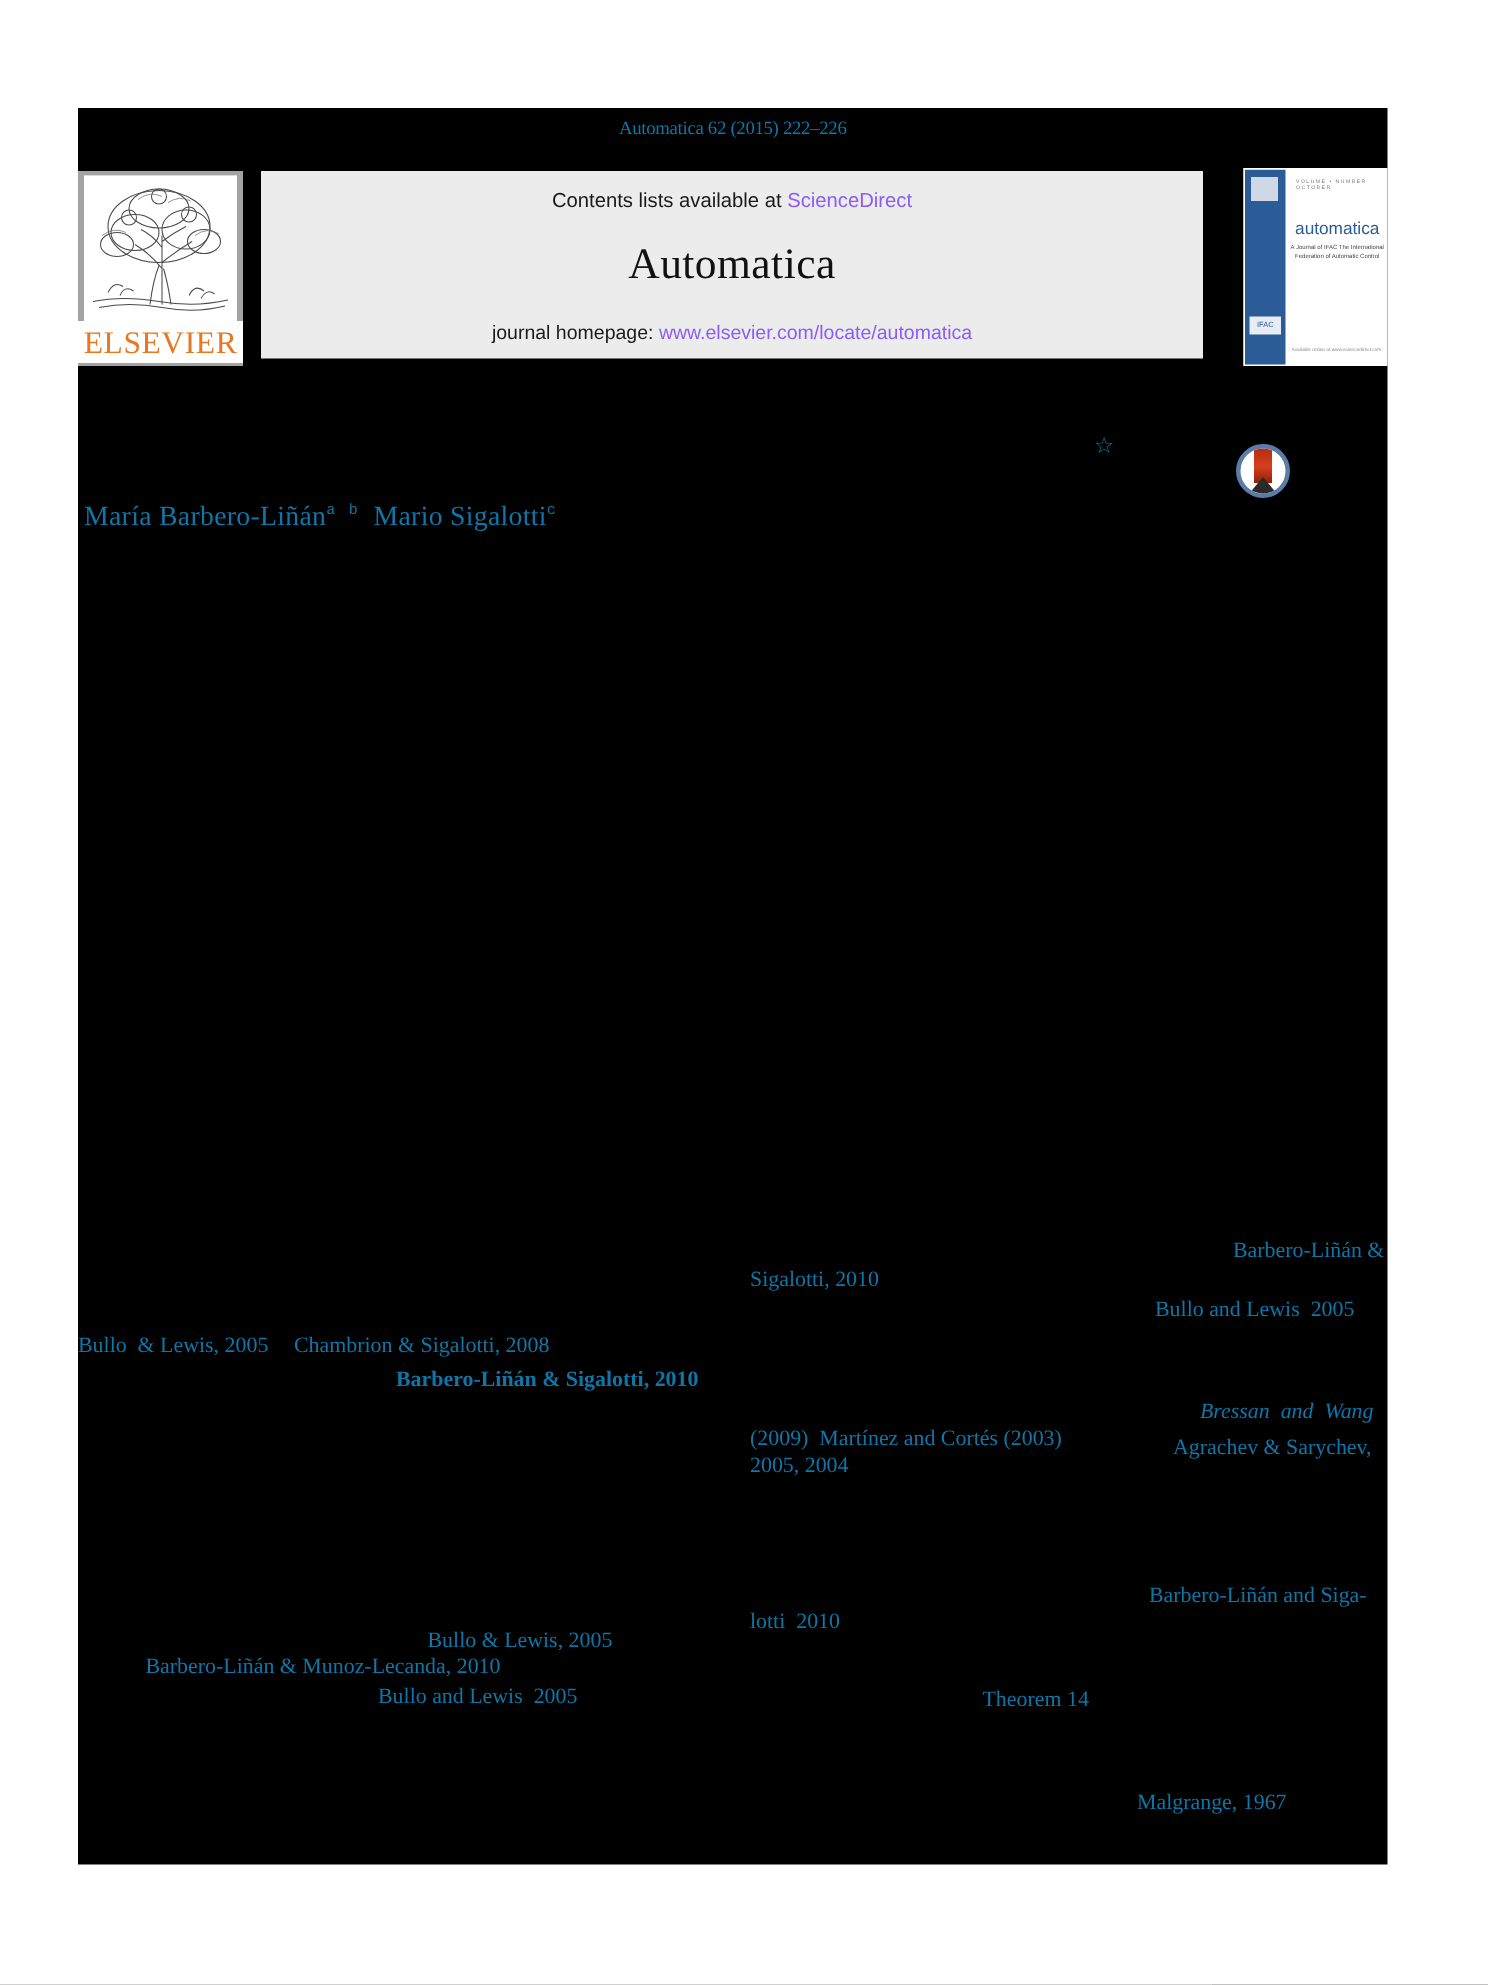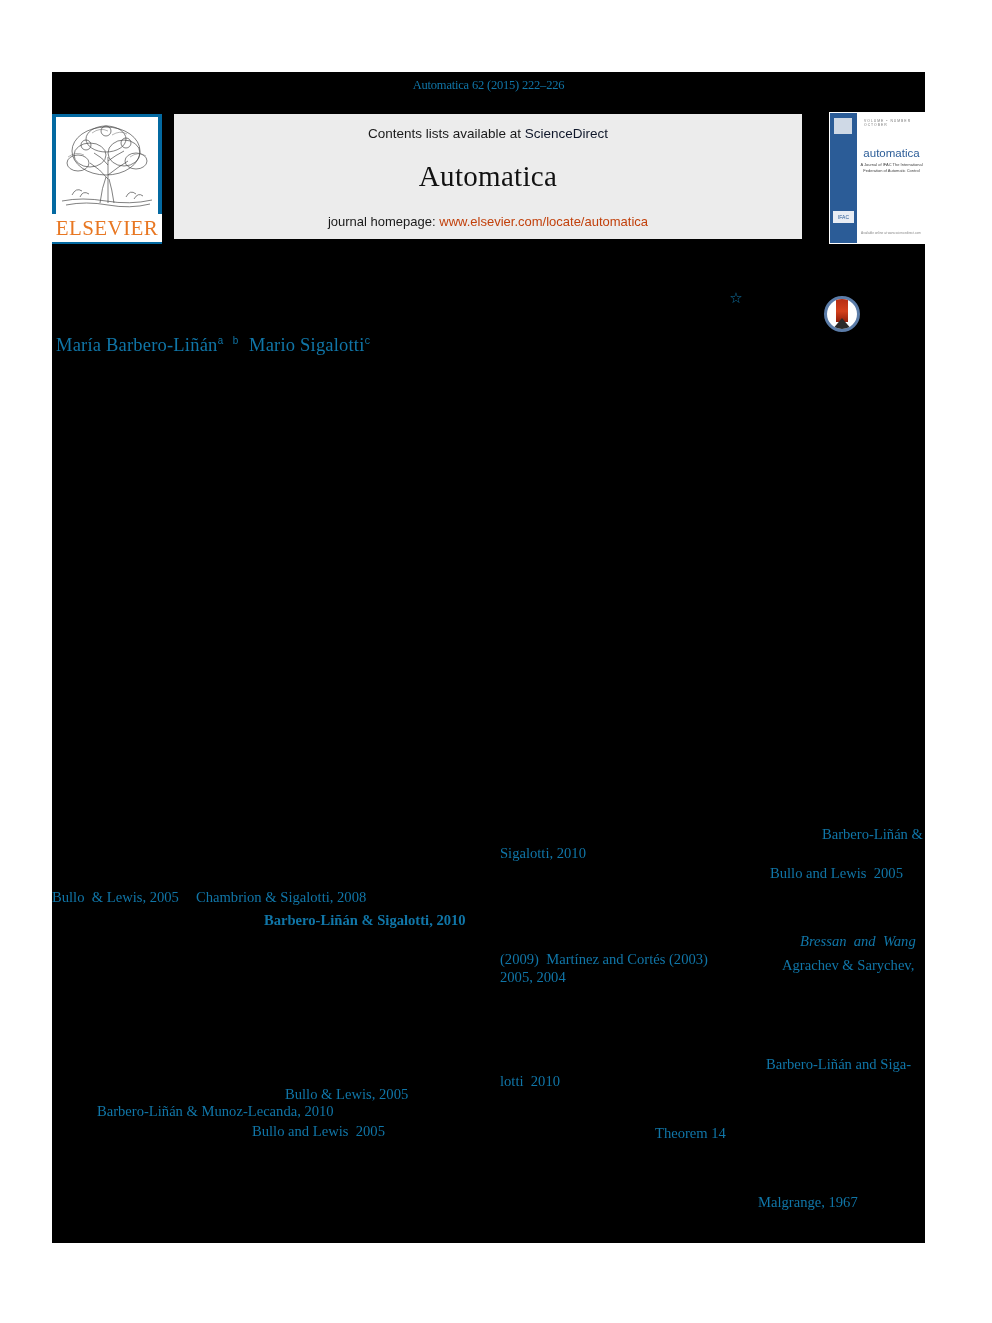"ScienceDirect" .sd-contents .sd-link { color: #0f172a -> #8b5cf6 }
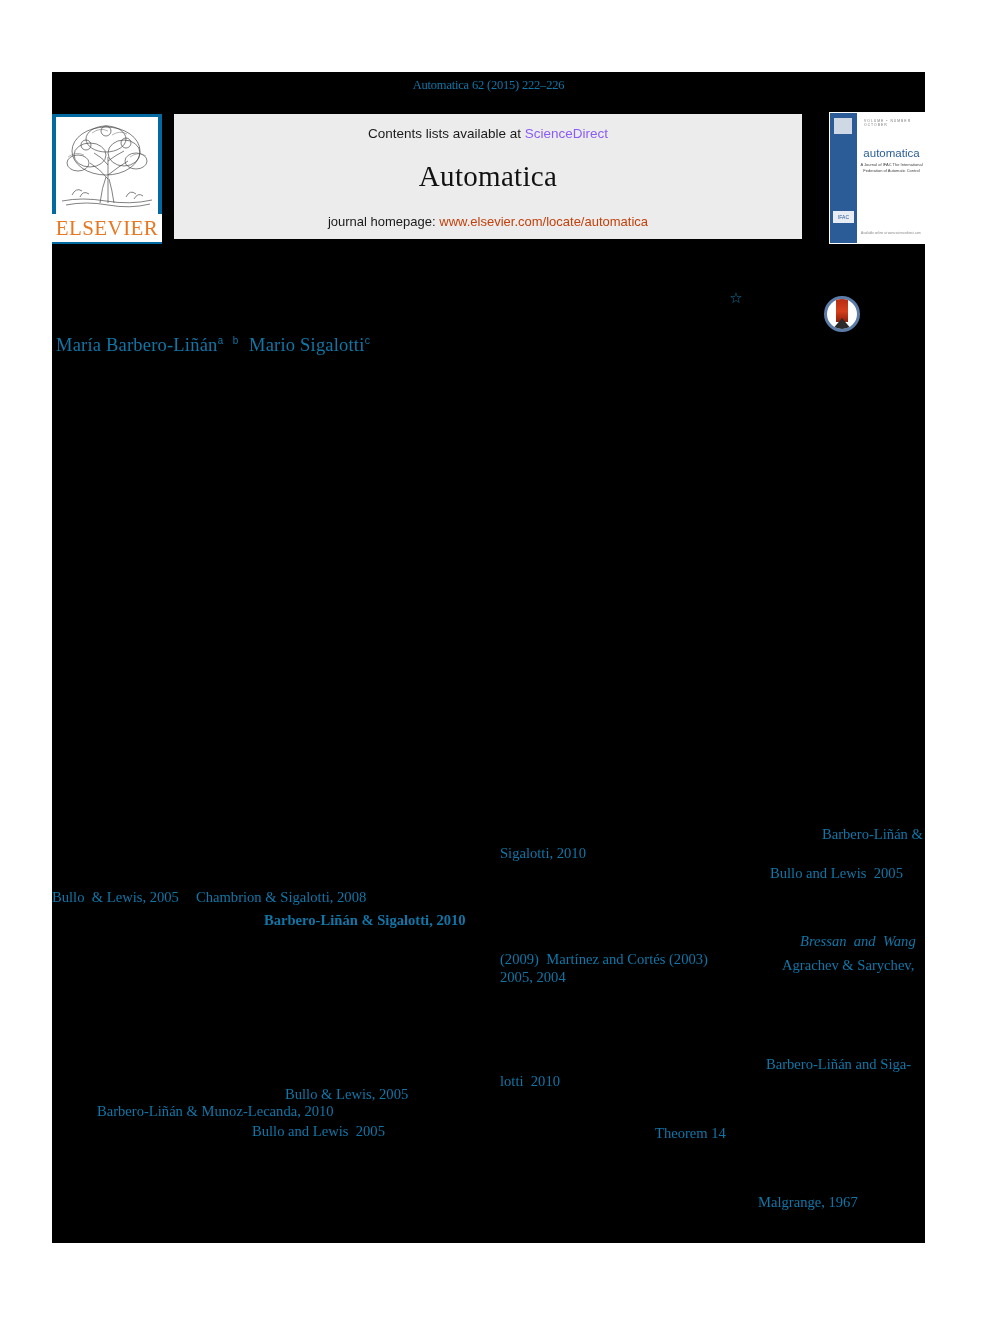"ELSEVIER" .elsevier-logo { background: #0369a1 -> #a3a3a3 }
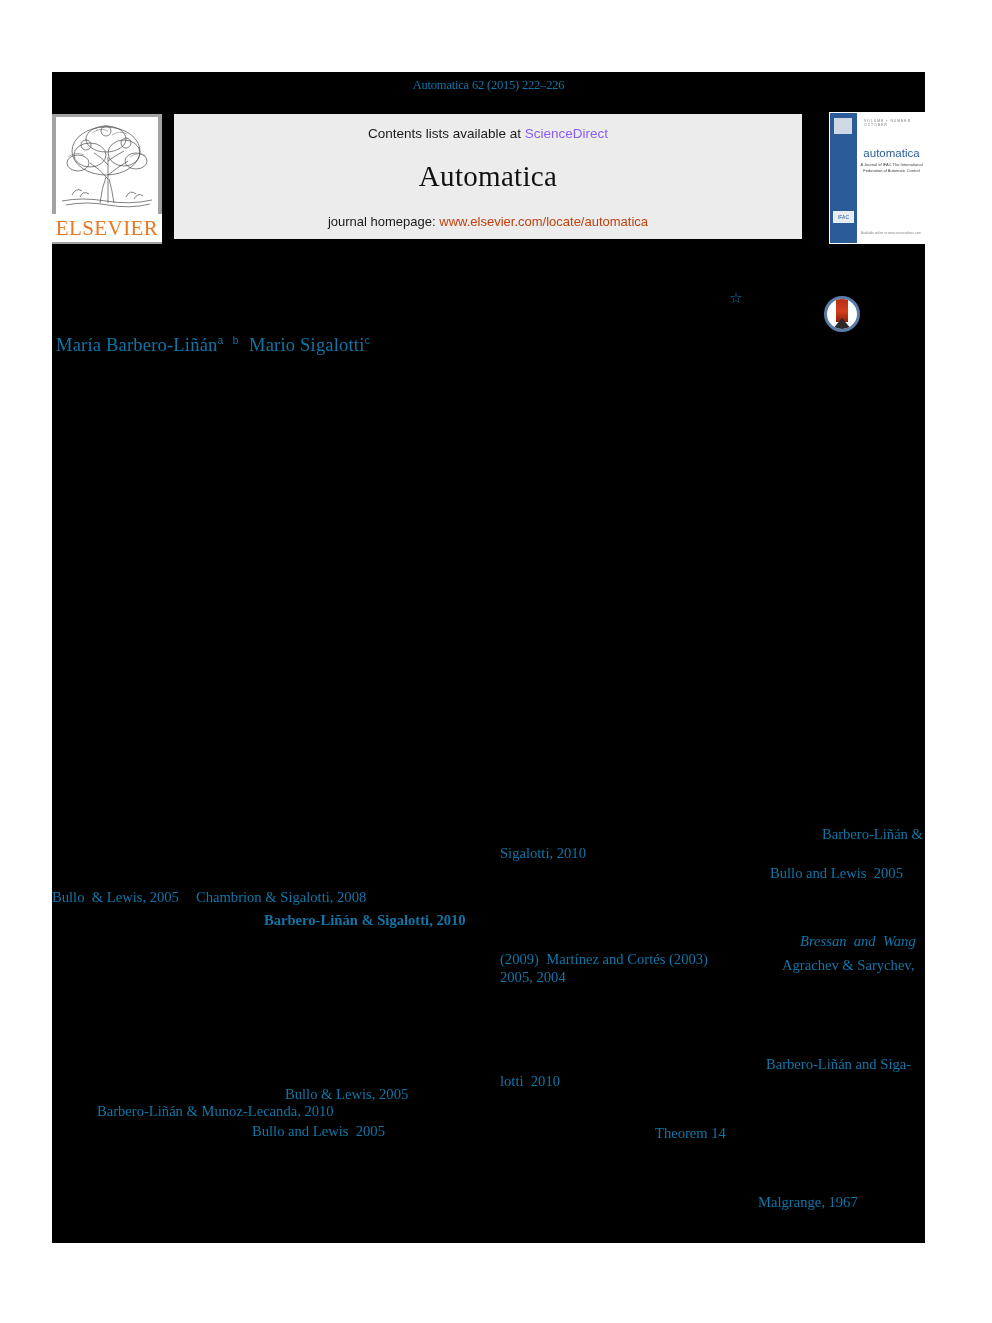"www.elsevier.com/locate/automatica" .homepage-line .hp-link { color: #c2410c -> #8b5cf6 }
